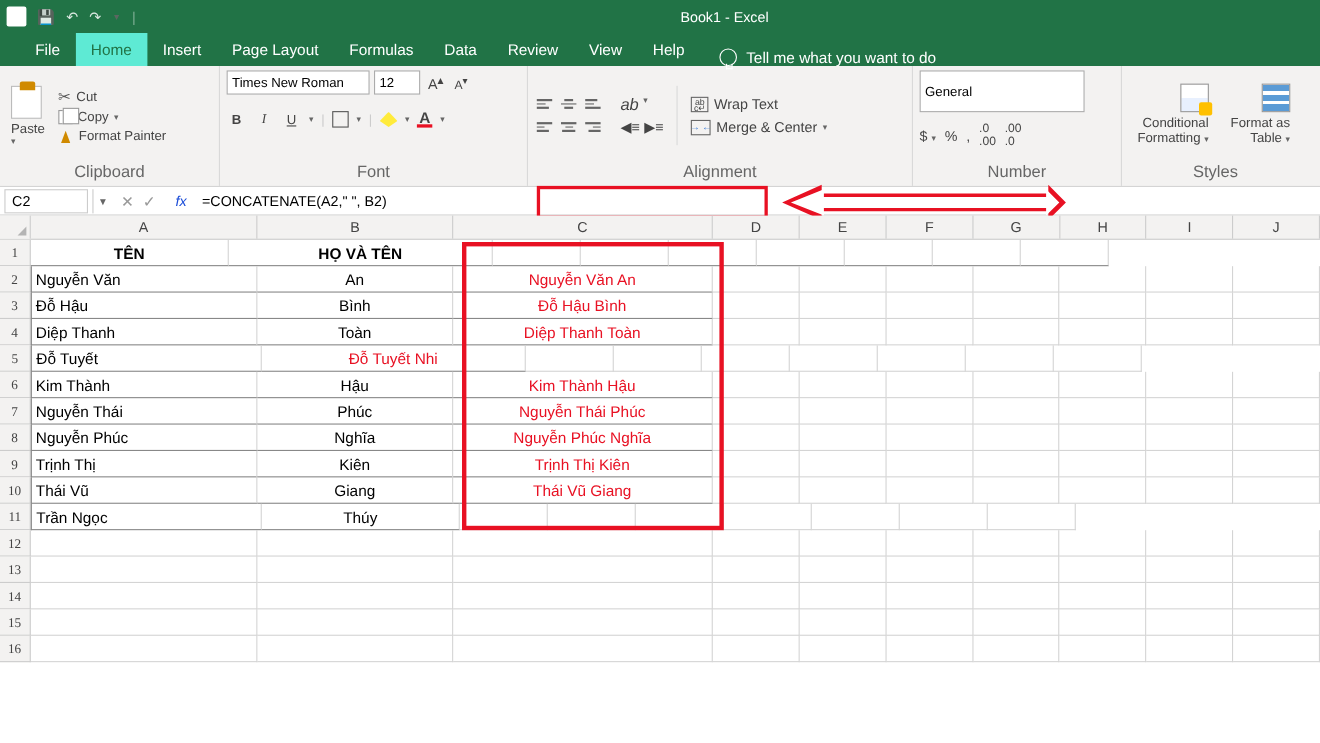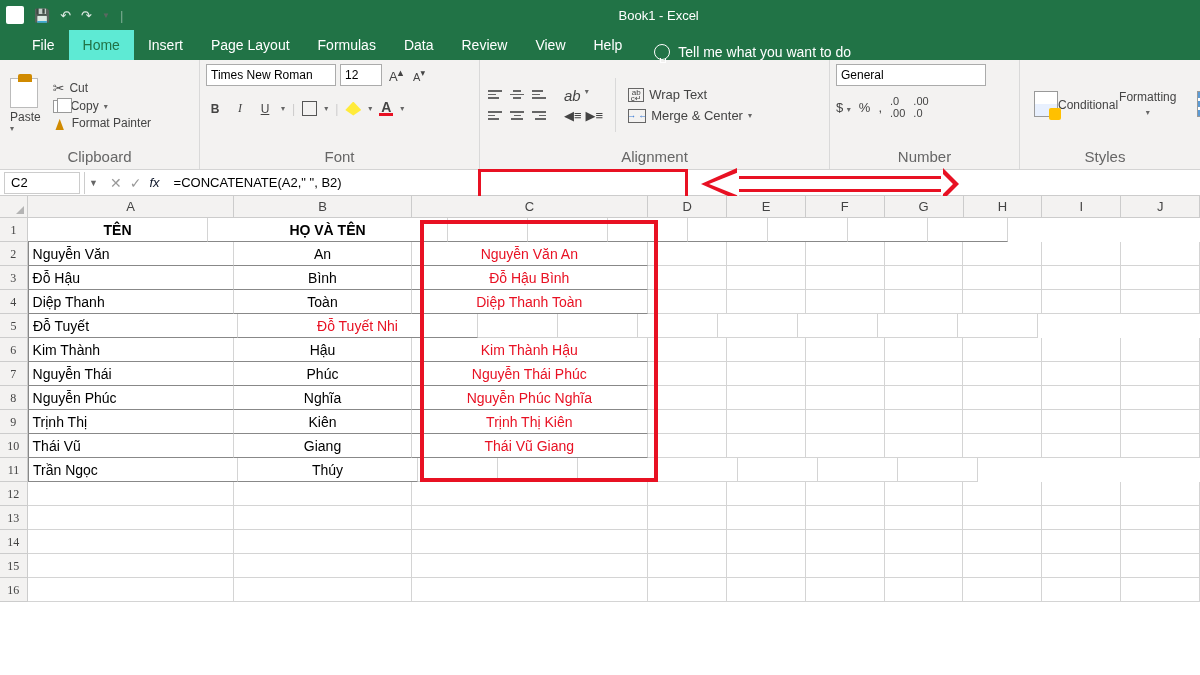"General" .num-sel { height: 22px -> 38px }
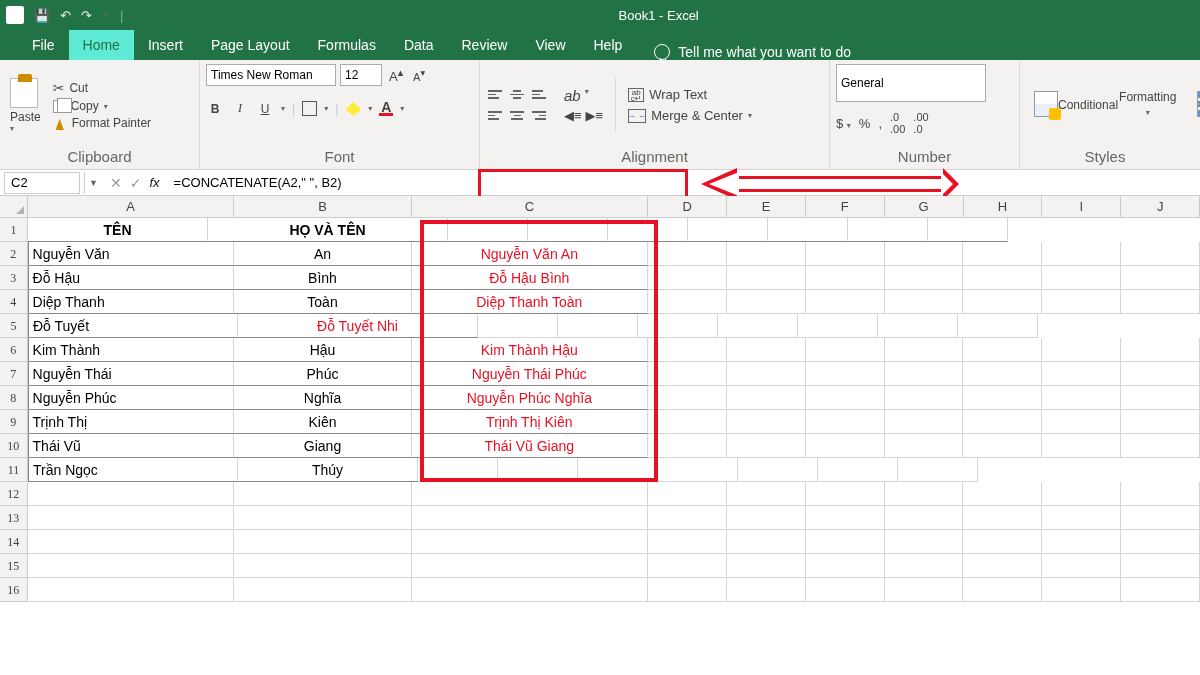"Conditional" .cond-block, .fmt-block { align-items: center -> flex-end; flex-direction: row -> column }
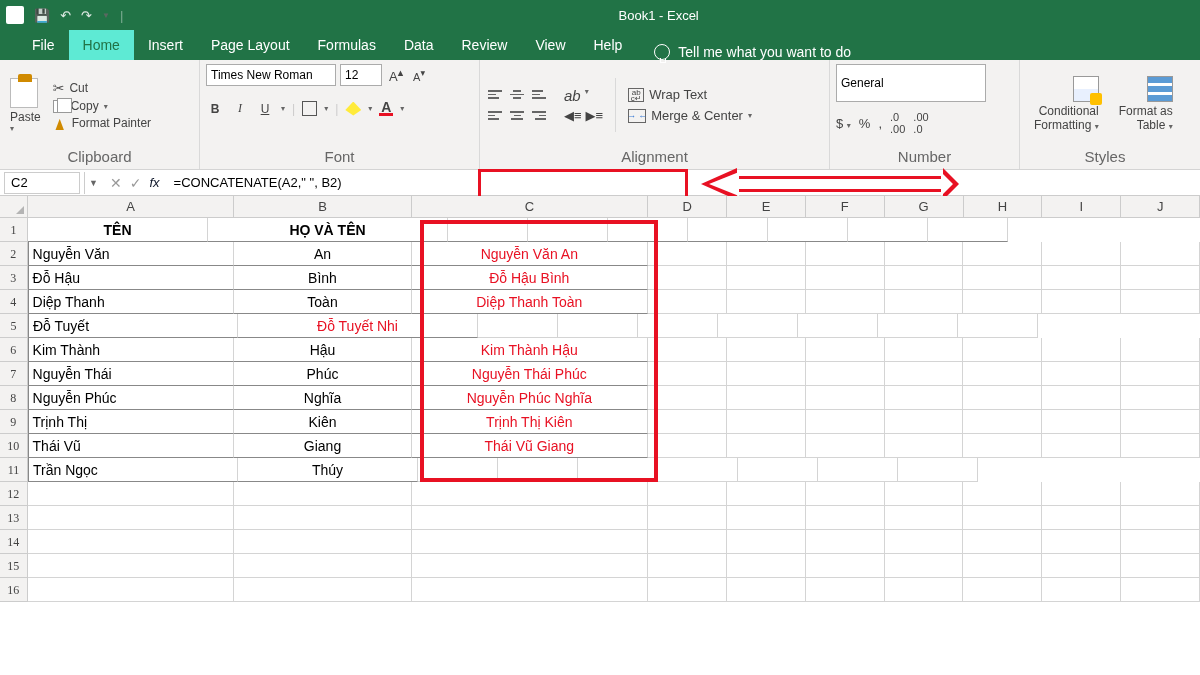"fx" .fx { color: #0f172a -> #1d4ed8; margin-left: none -> 10px }
